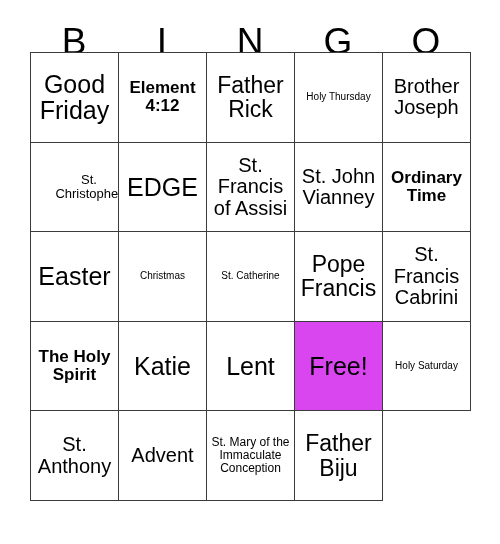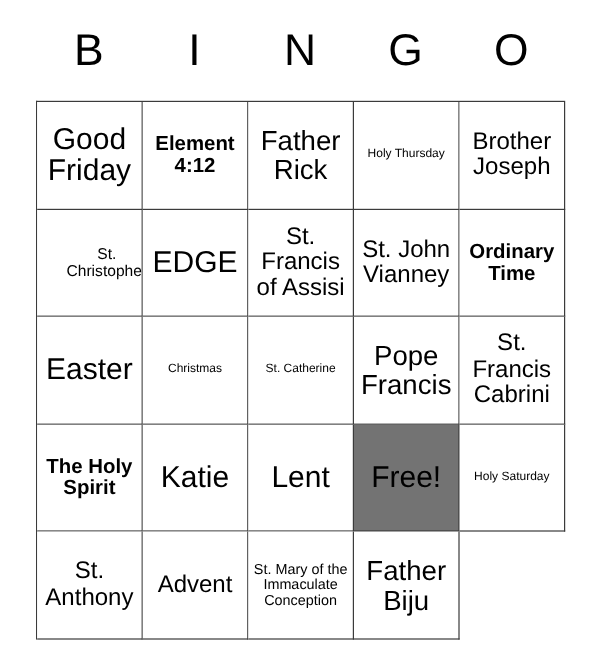"Good Friday" #bingo-grid { top: 84px -> 52px }
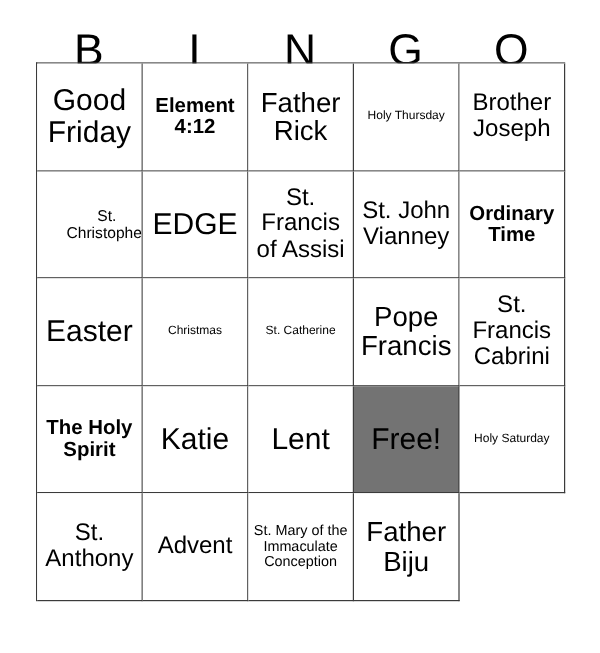"Free!" .cell-free { background: #737373 -> #d946ef }
